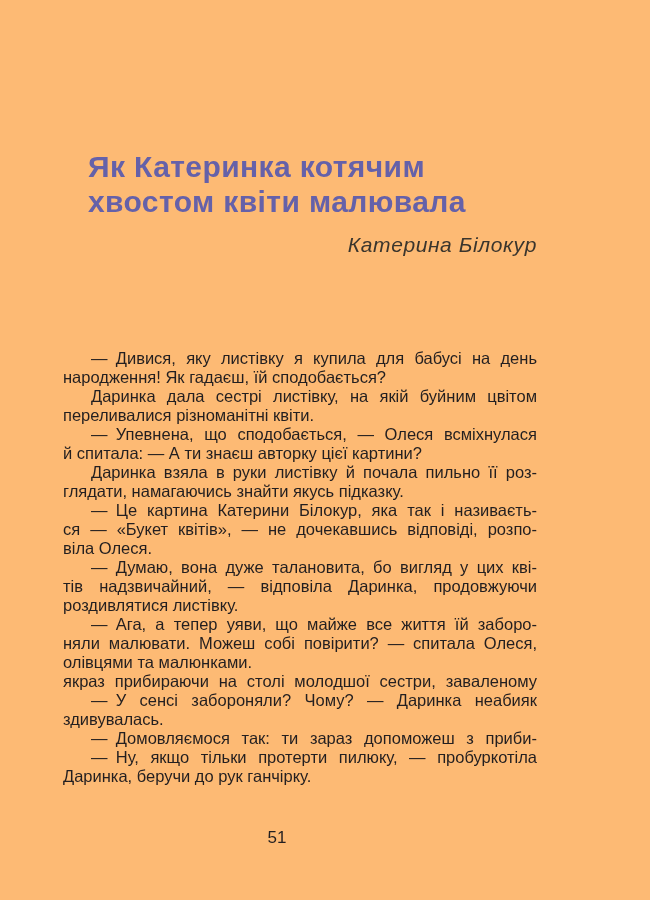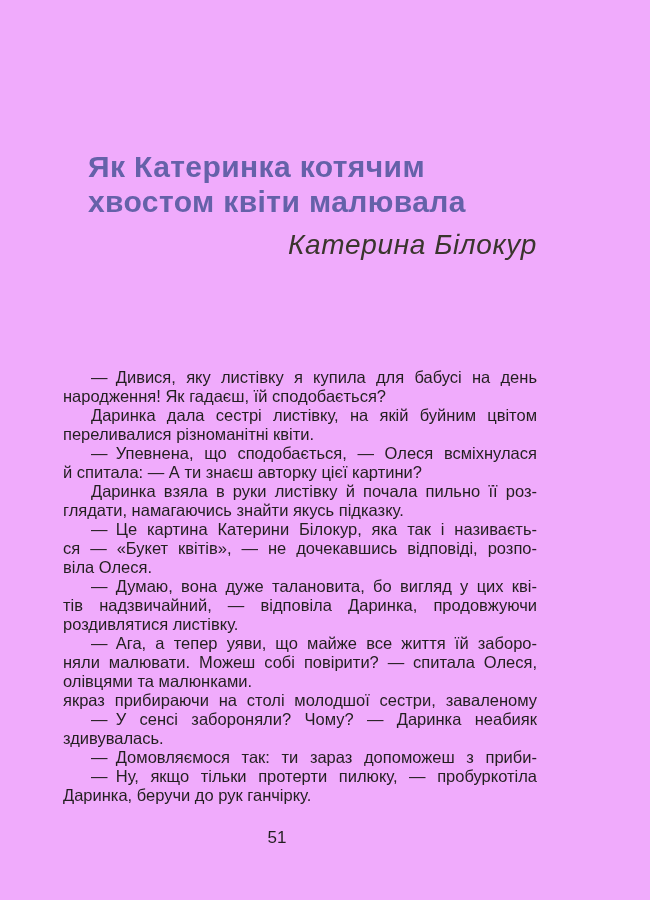"Як Катеринка котячим" .page { background: #f0abfc -> #fdba74 }
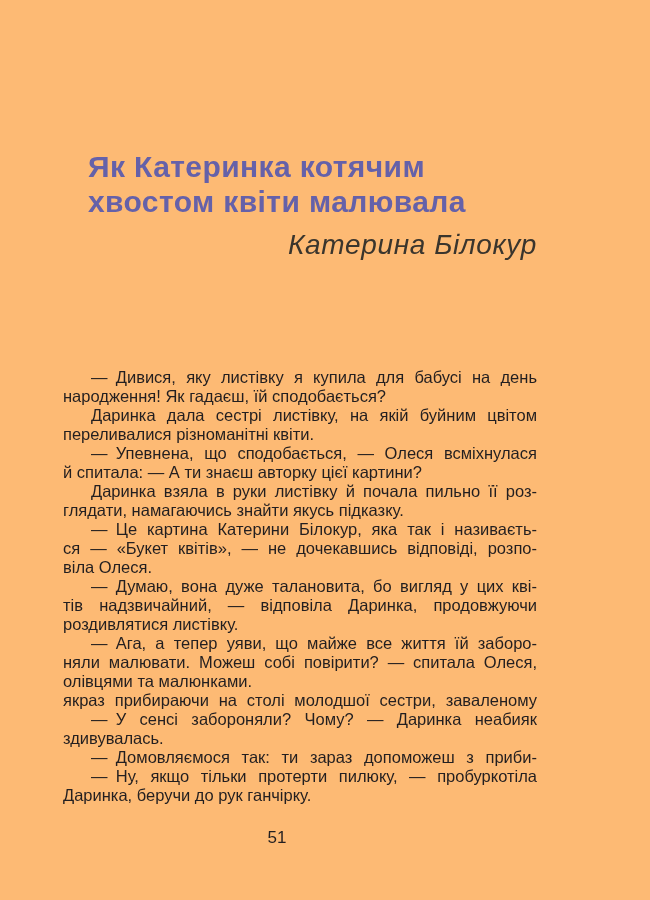"Катерина Білокур" .author { font-size: 28px -> 21px }
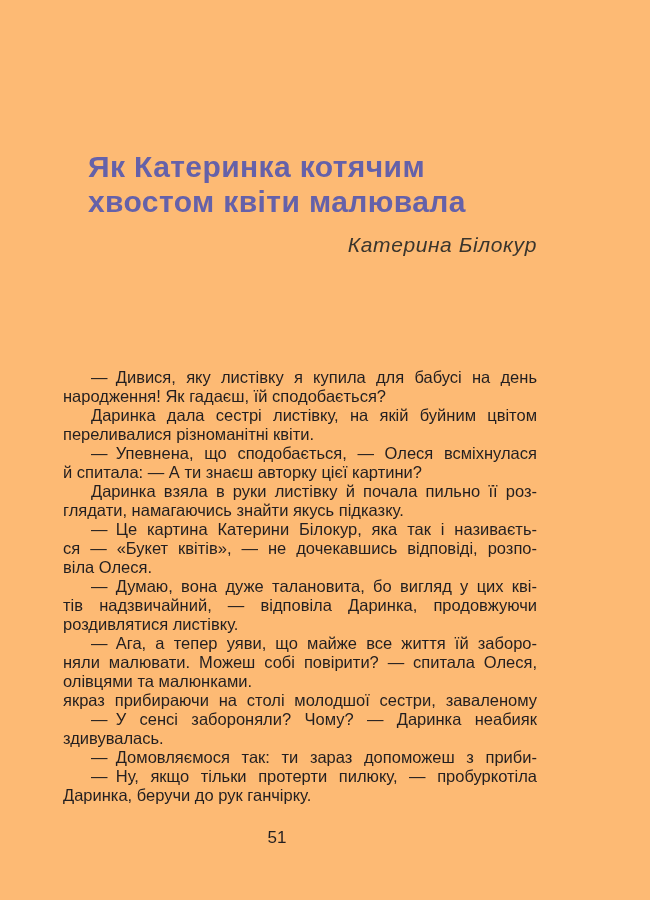"— Дивися, яку листівку я" .story { margin-top: 19px -> none }
